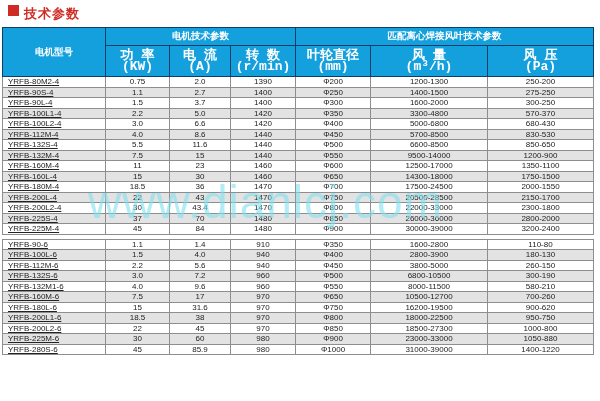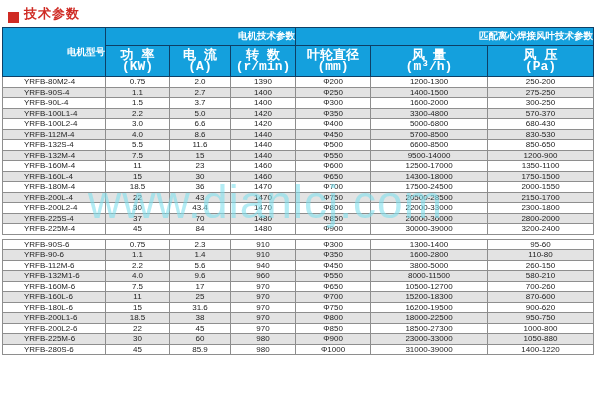"技术参数" .title-row { align-items: flex-end -> flex-start }
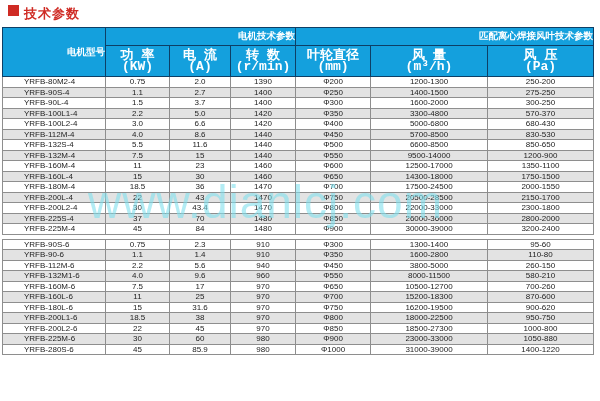"电机技术参数" tr.group-row th { text-align: right -> none }
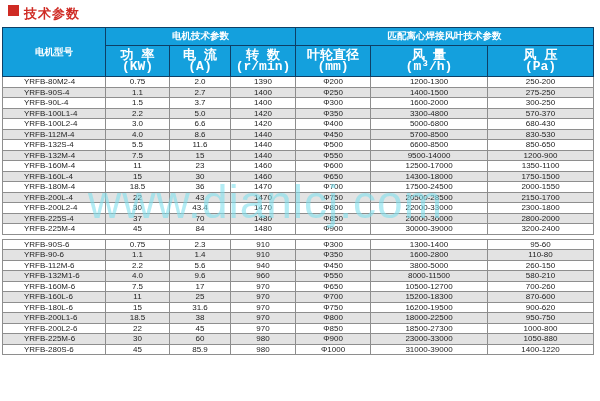"YRFB-80M2-4" td.model { padding-left: 21px -> 5px; text-decoration: none -> underline }
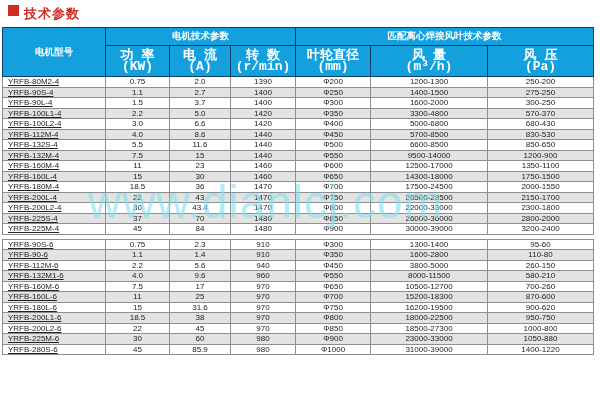"YRFB-90S-6" tr { html: <tr> <td>YRFB-90S-6</td> <td>0.75</td> <td>2.3</td> <td>910</td> <td>Φ300</td> <td>1300-1400</td> <td>95-60</td> </tr> -> none }
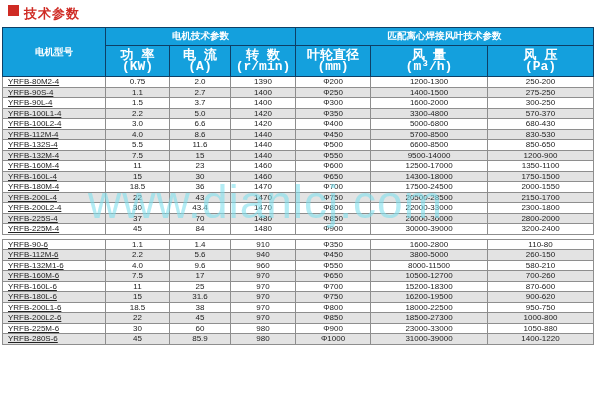"YRFB-100L-6" tr { html: none -> <tr> <td>YRFB-100L-6</td> <td>1.5</td> <td>4.0</td> <td>940</td> <td>Φ400</td> <td>2800-3900</td> <td>180-130</td> </tr> }
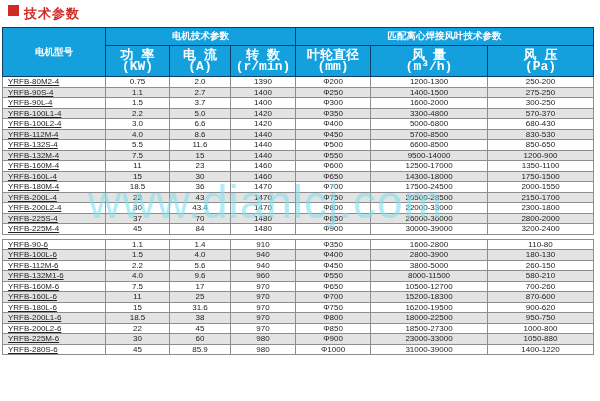"YRFB-132S-6" tr { html: none -> <tr> <td>YRFB-132S-6</td> <td>3.0</td> <td>7.2</td> <td>960</td> <td>Φ500</td> <td>6800-10500</td> <td>300-190</td> </tr> }
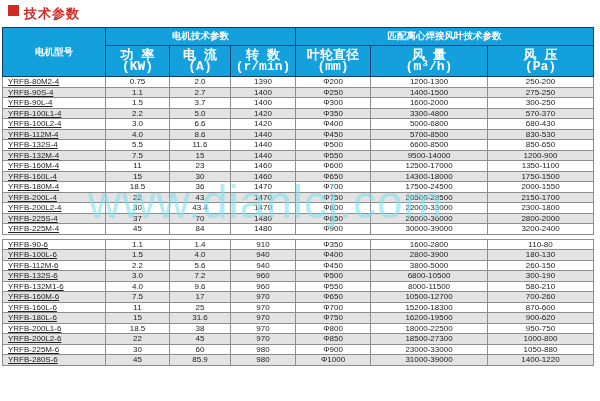"YRFB-160L-6" tr { html: <tr> <td>YRFB-160L-6</td> <td>11</td> <td>25</td> <td>970</td> <td>Φ700</td> <td>15200-18300</td> <td>870-600</td> </tr> -> none }
